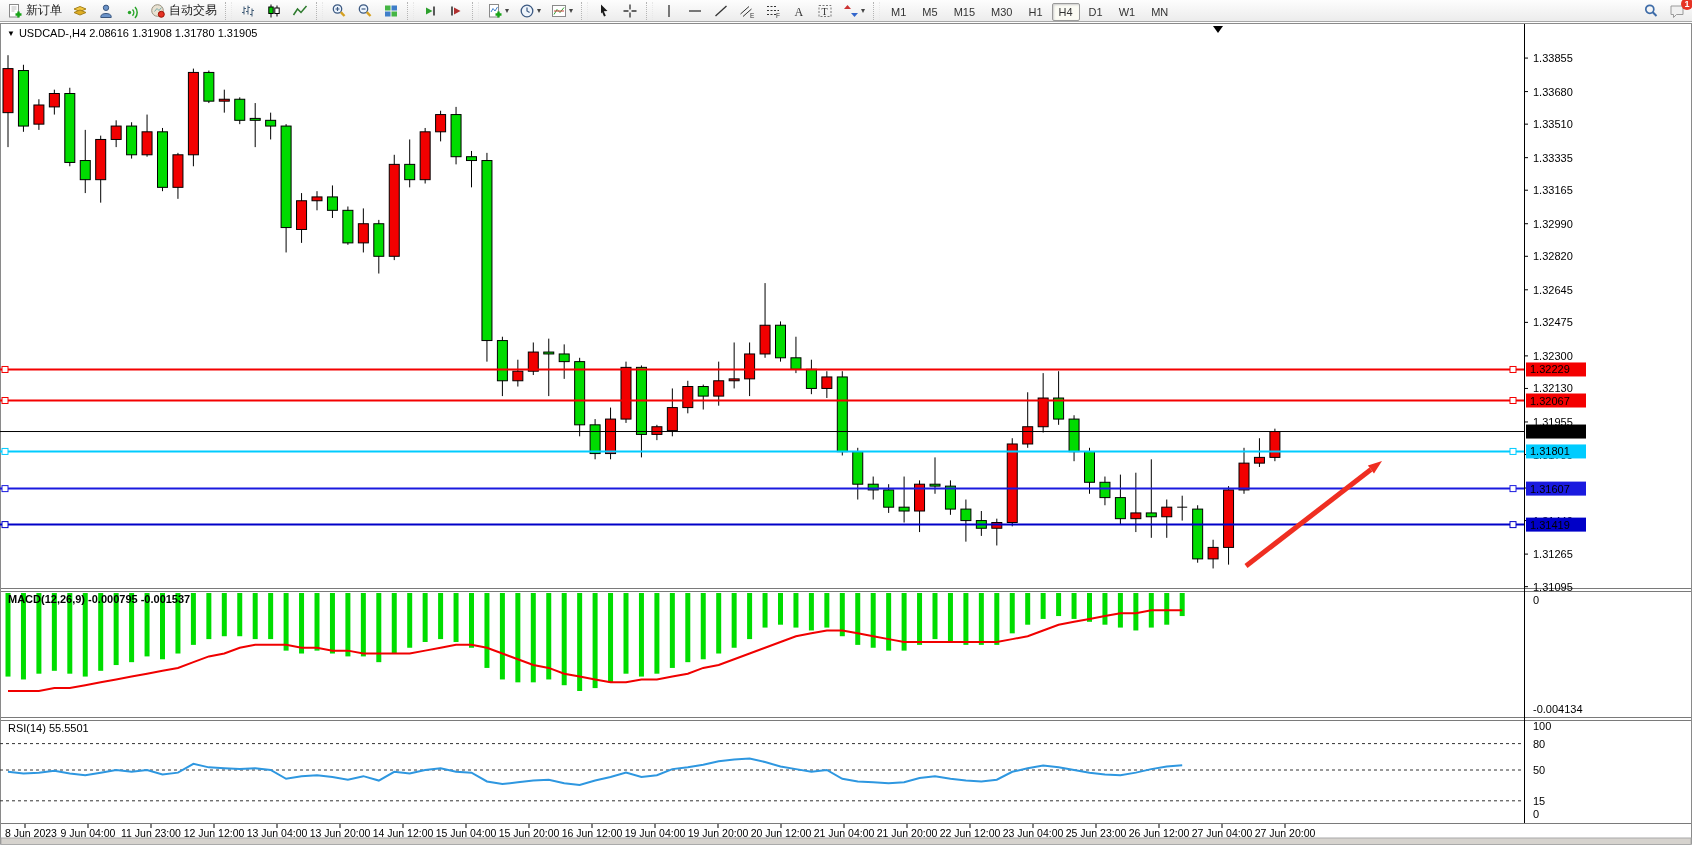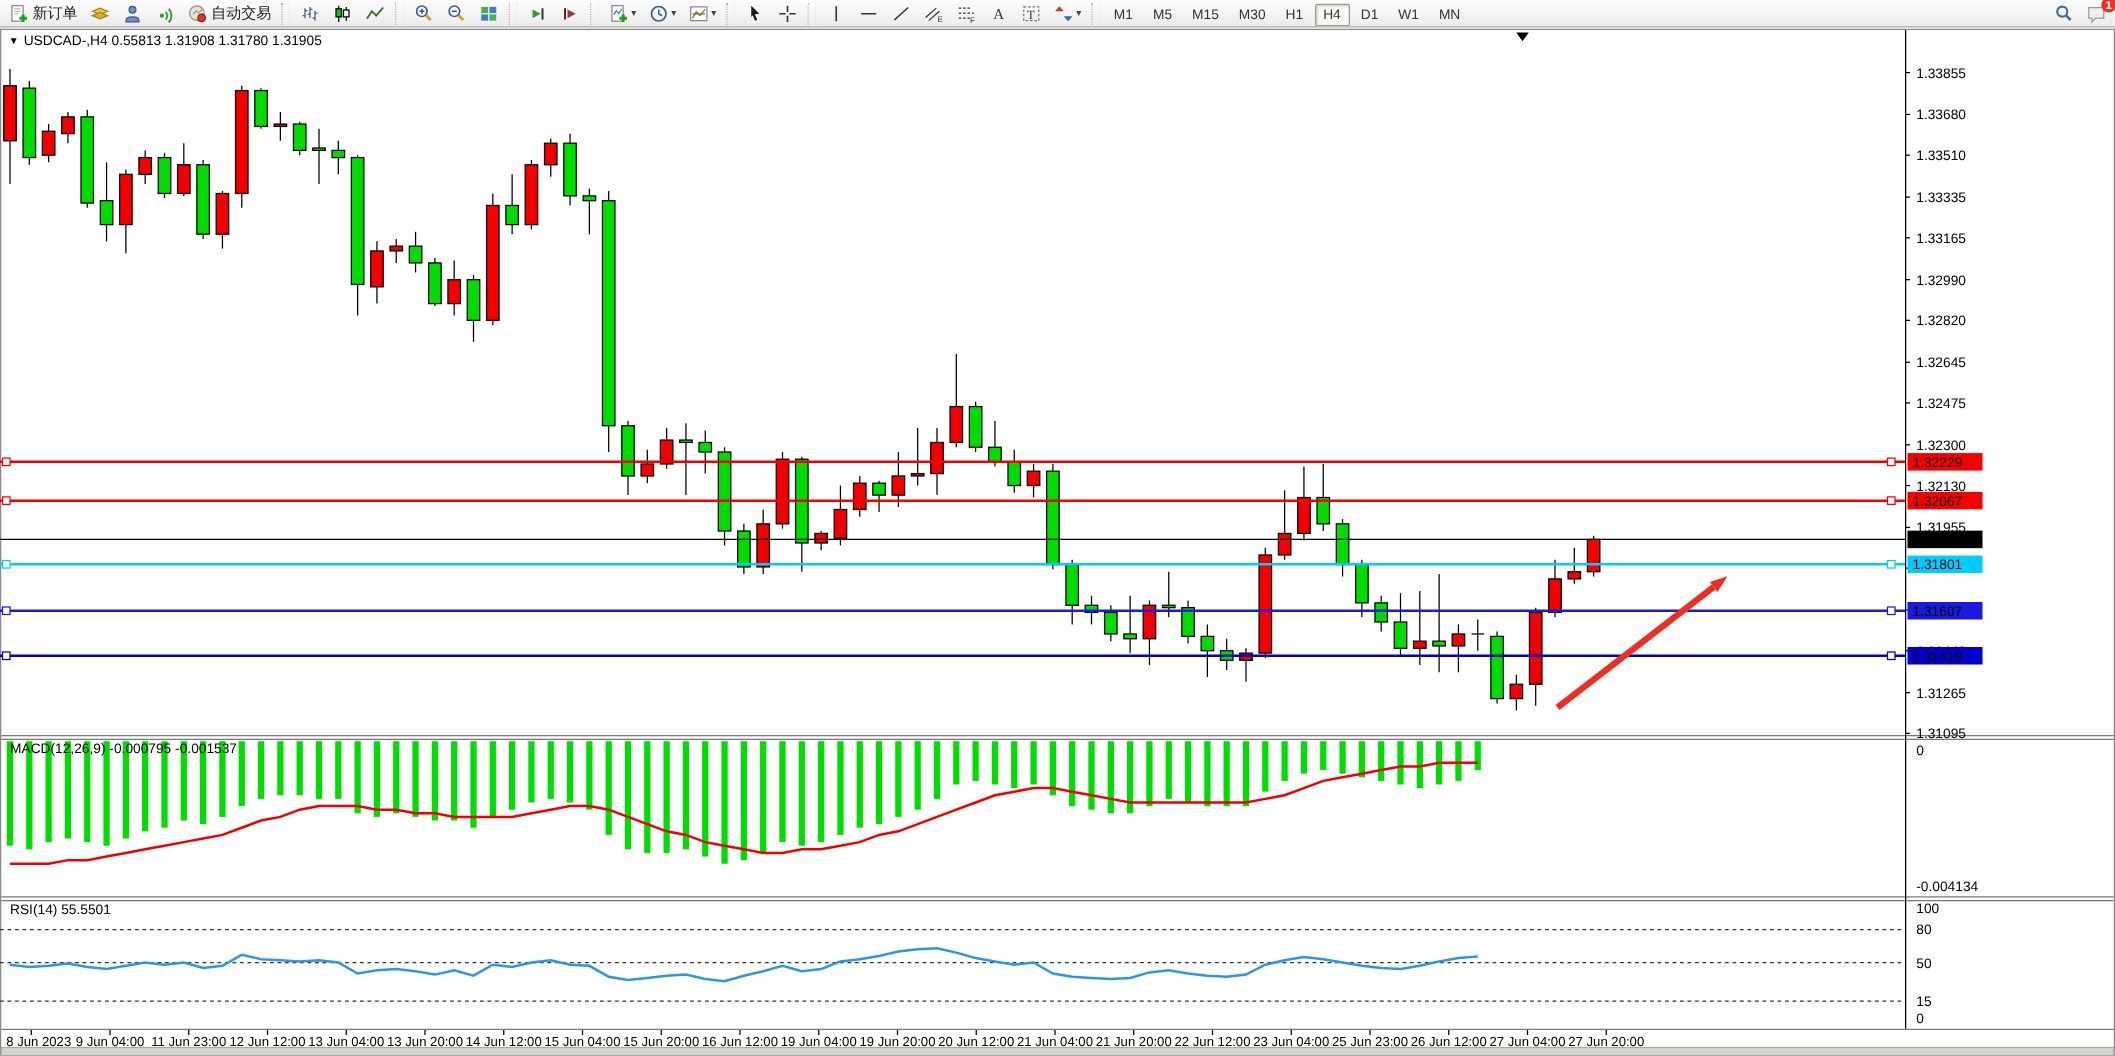"USDCAD-,H4 0.55813 1.31908 1.31780" span { text: 0.55813 -> 2.08616 }
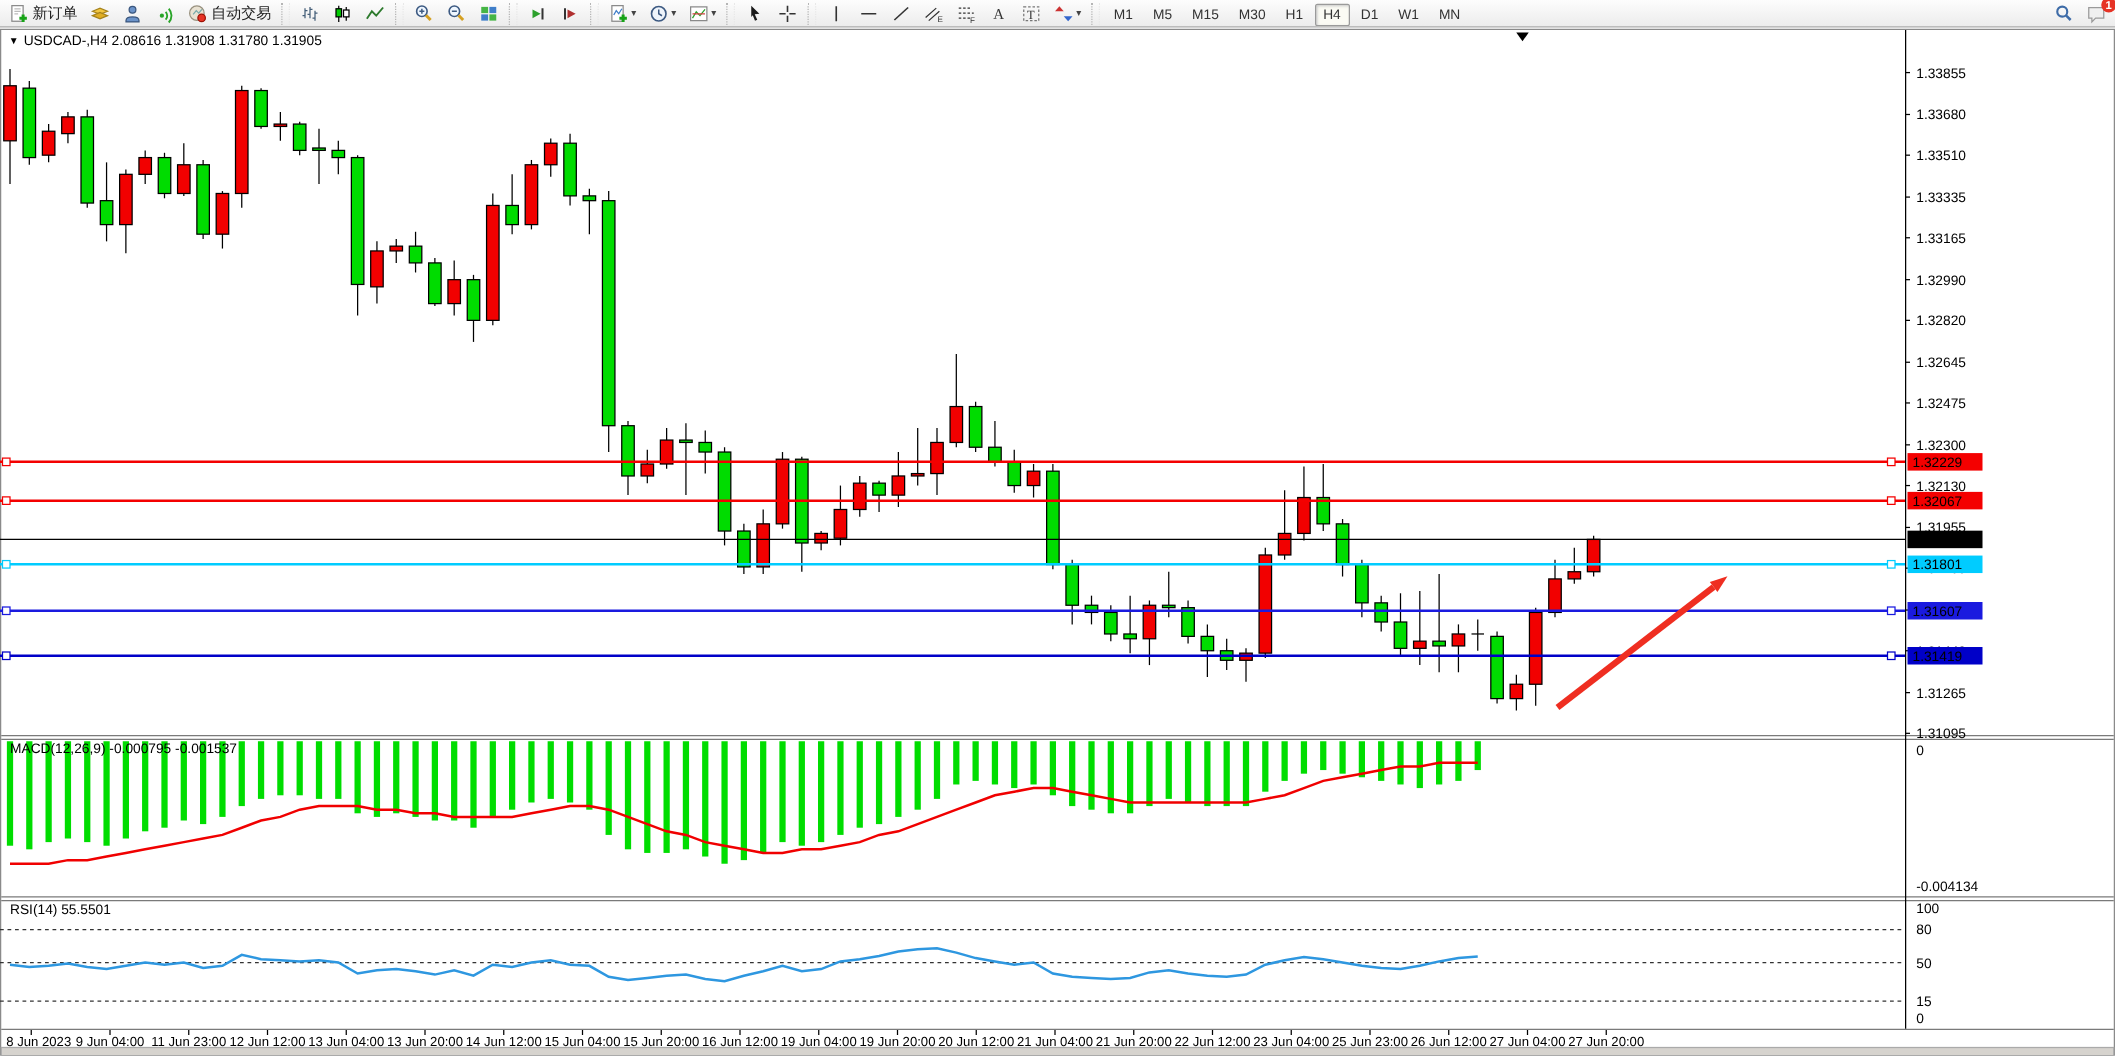"MACD(12,26,9) -0.000795 -0.001537" #macd-label { font-weight: none -> bold }
